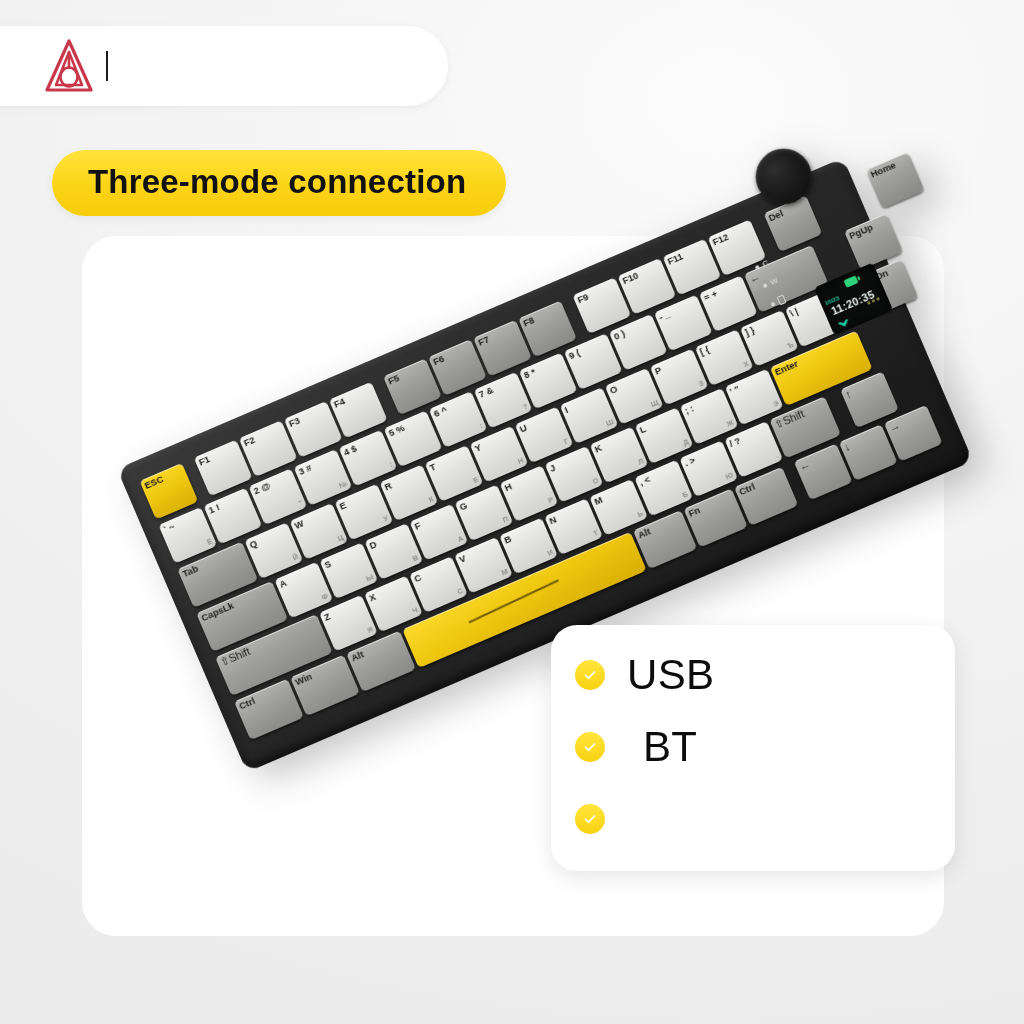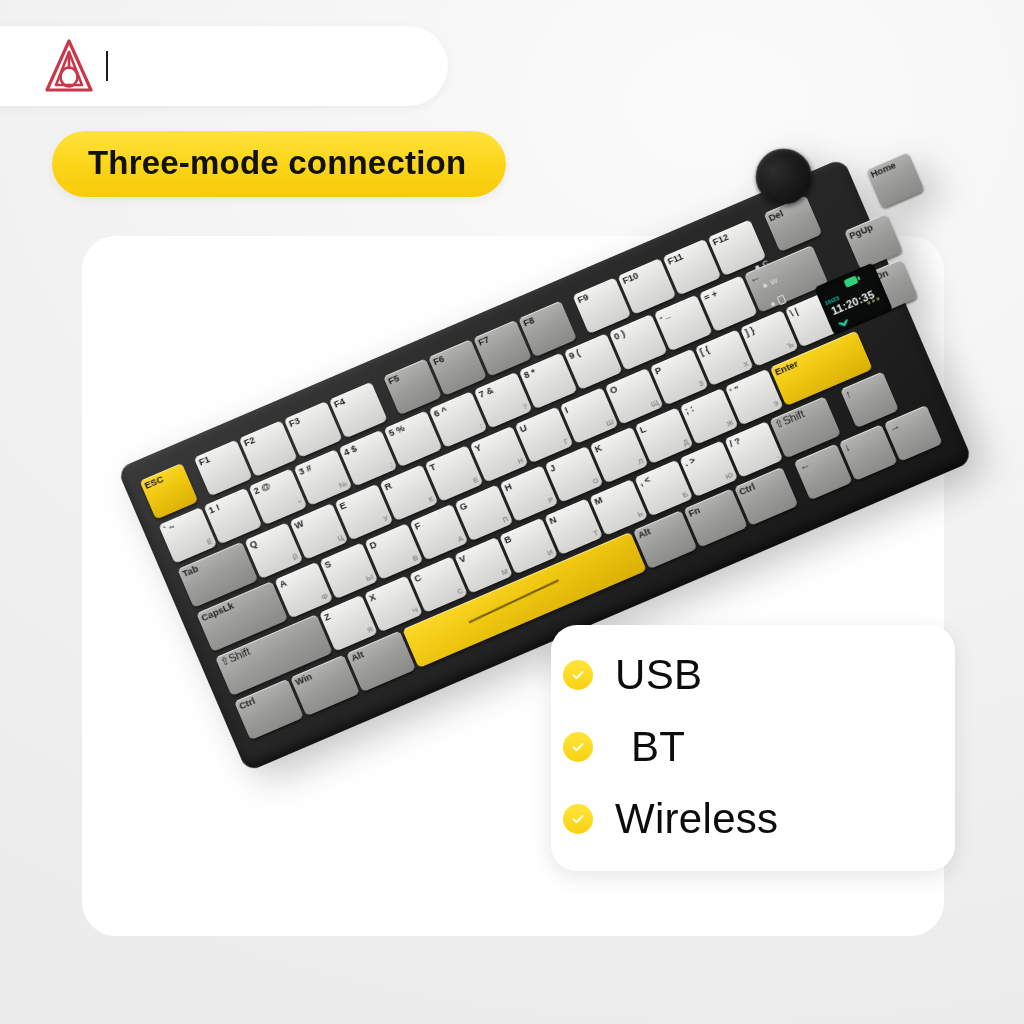"Three-mode connection" .headline-badge { top: 131px -> 150px }
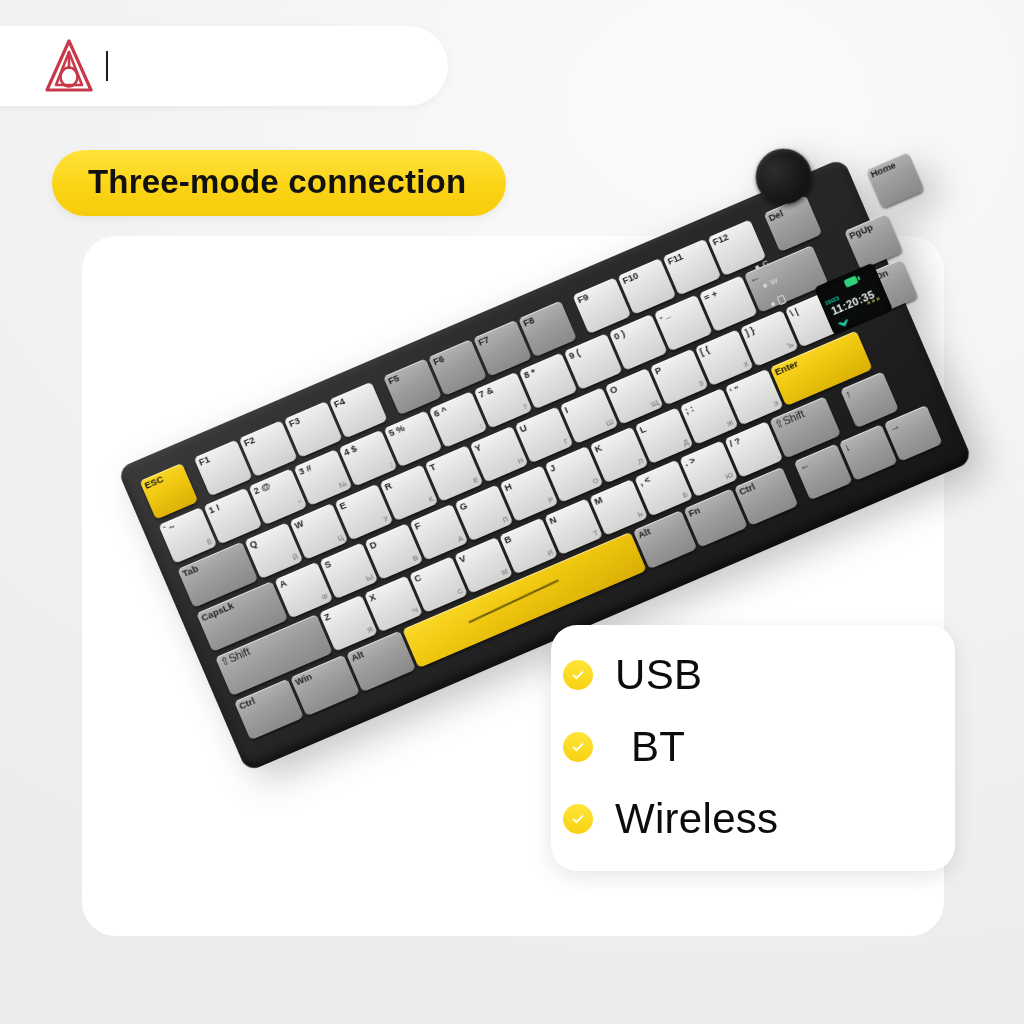"USB" .feature-row { padding-left: 12px -> 24px }
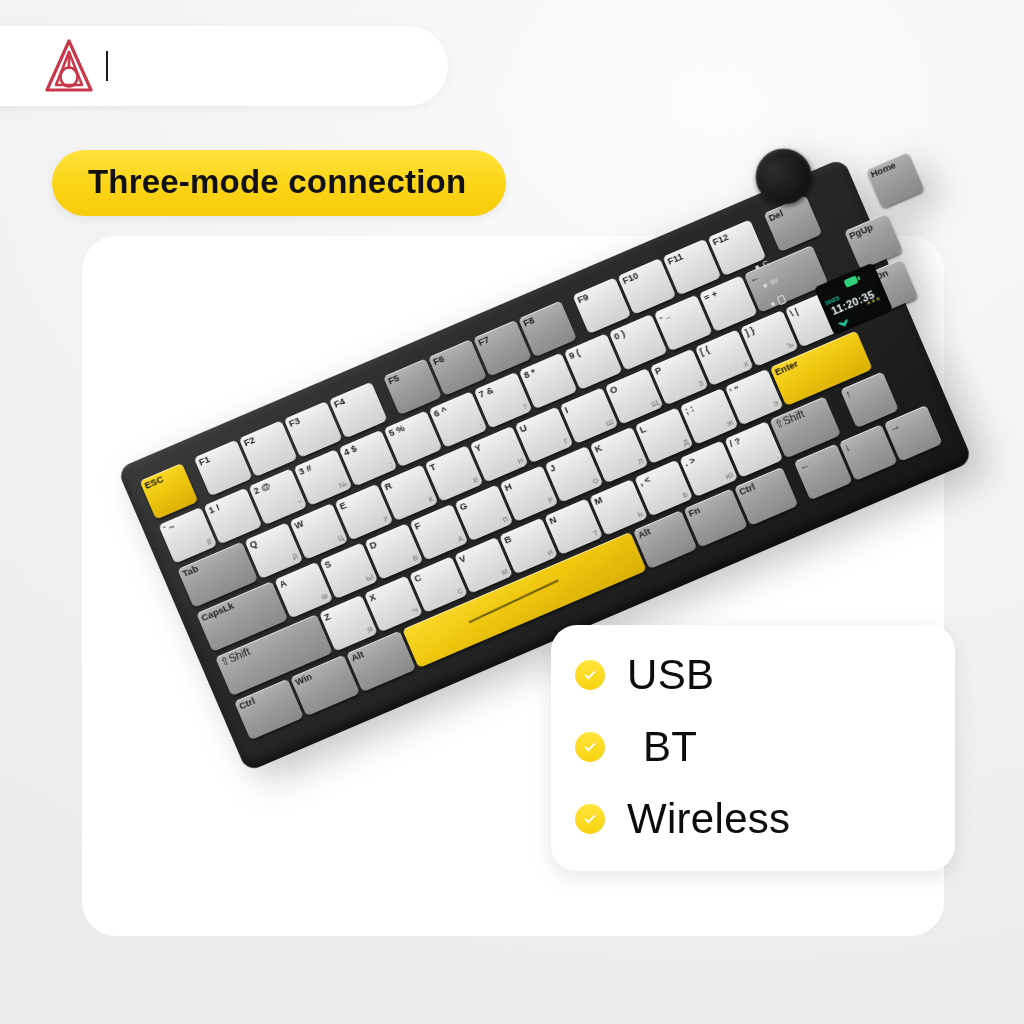"Wireless" span.label { html: <span>Wireless</span> -> none }
